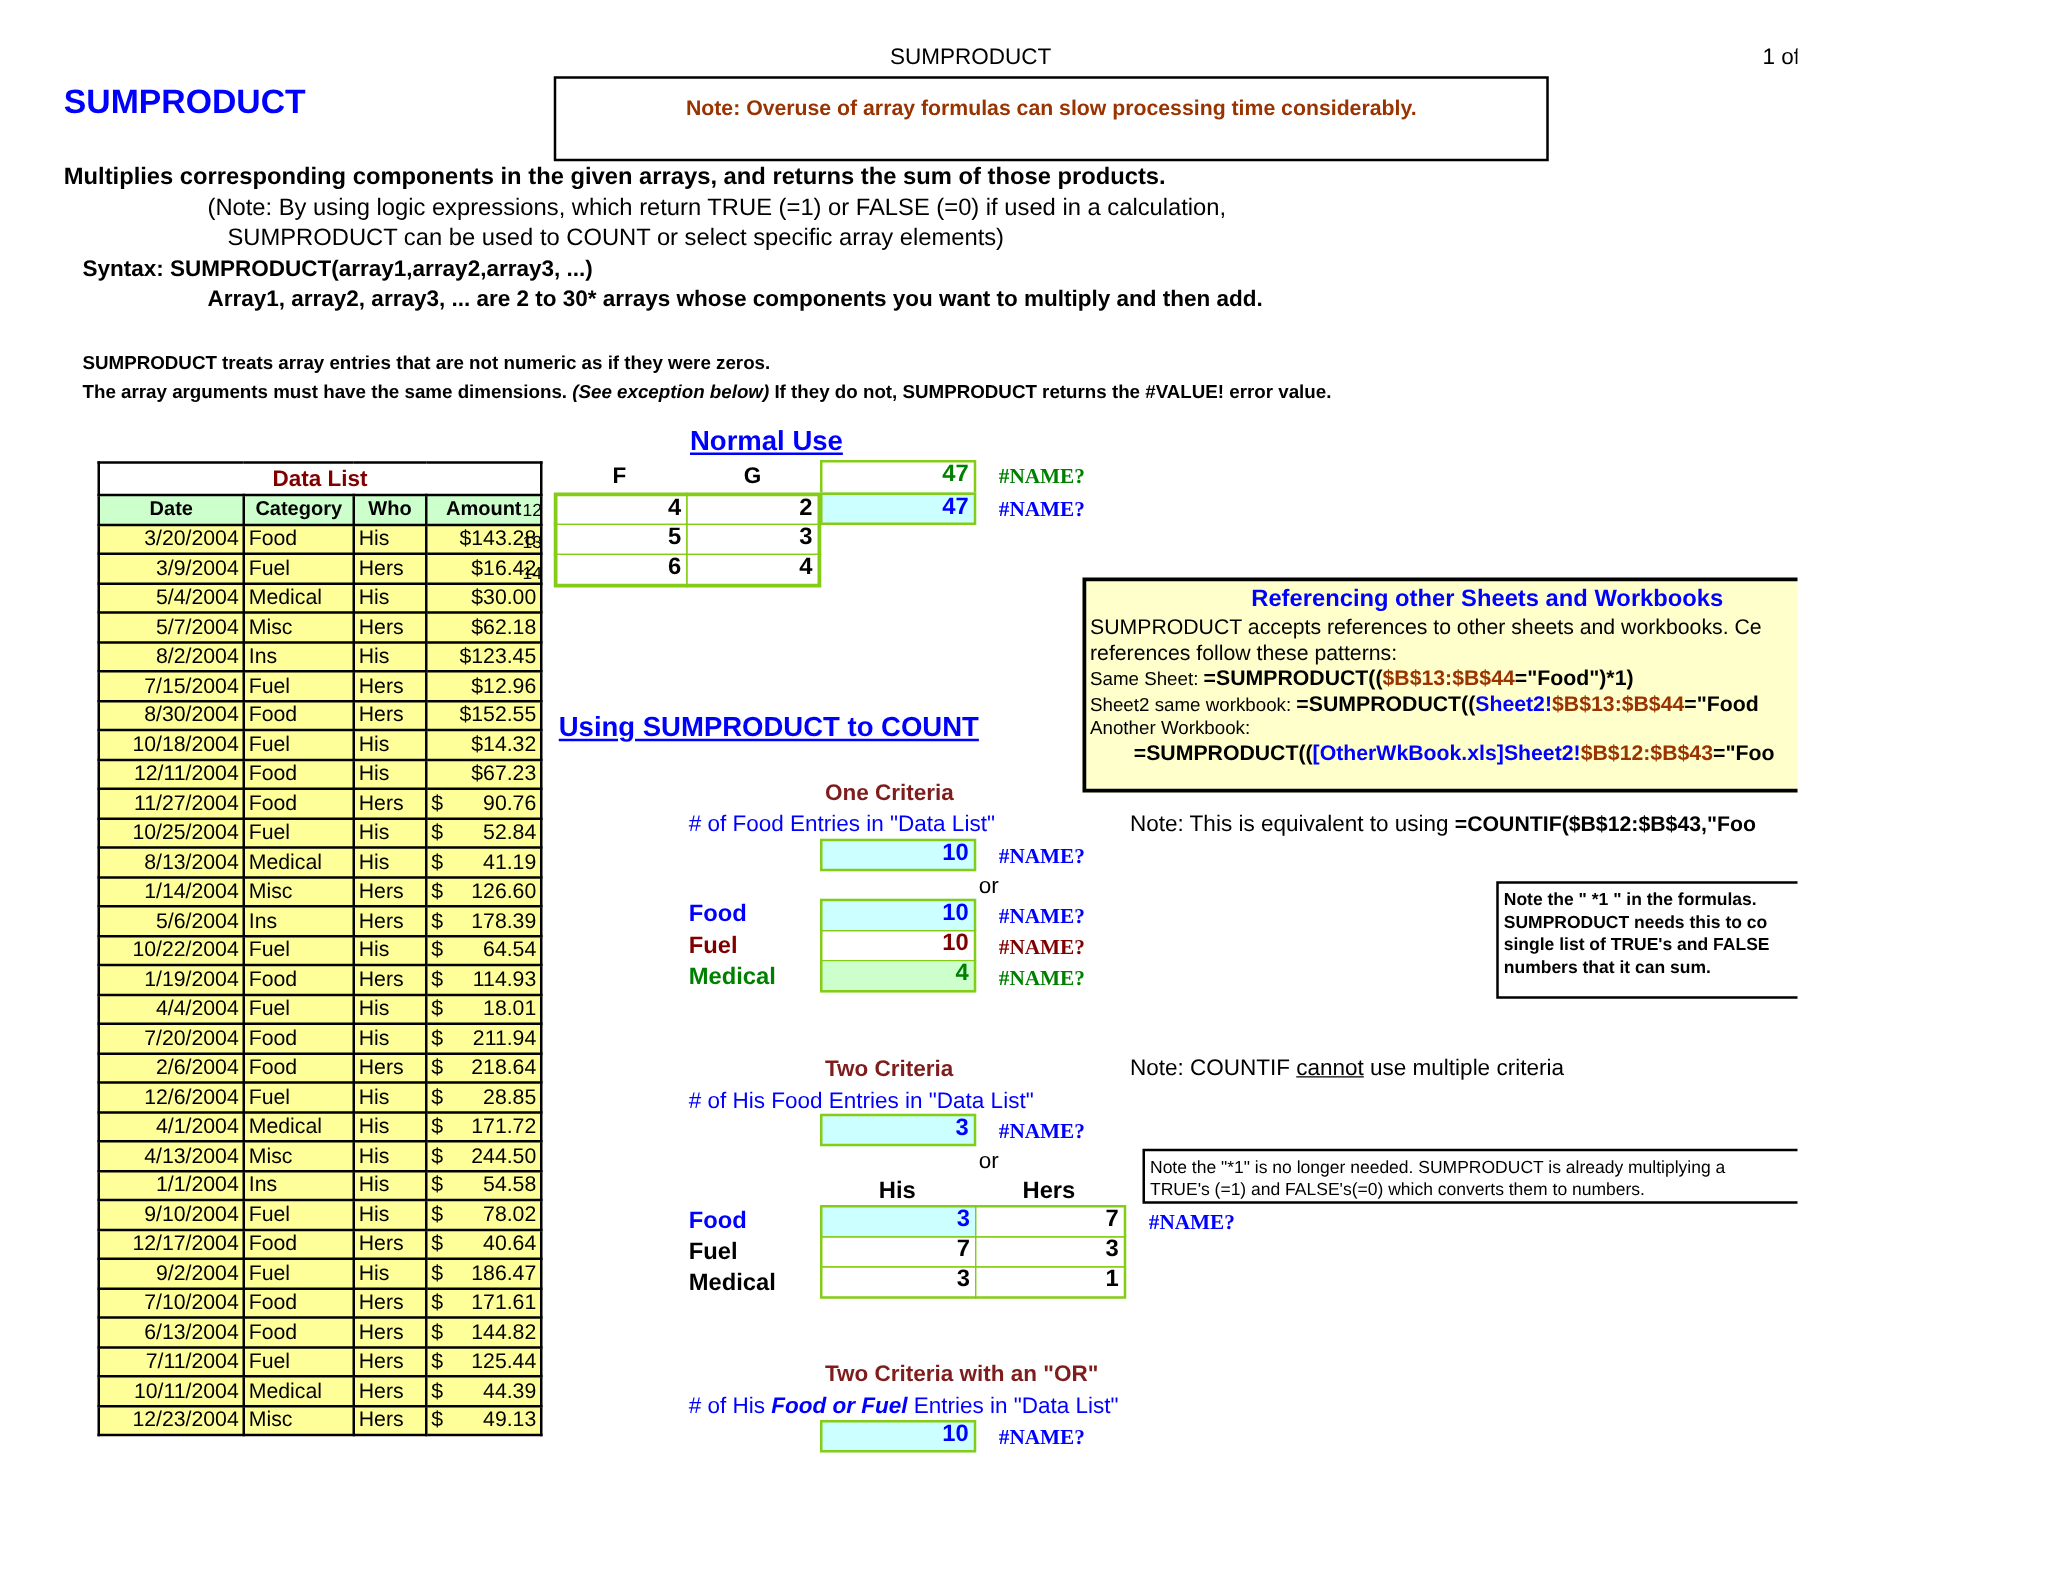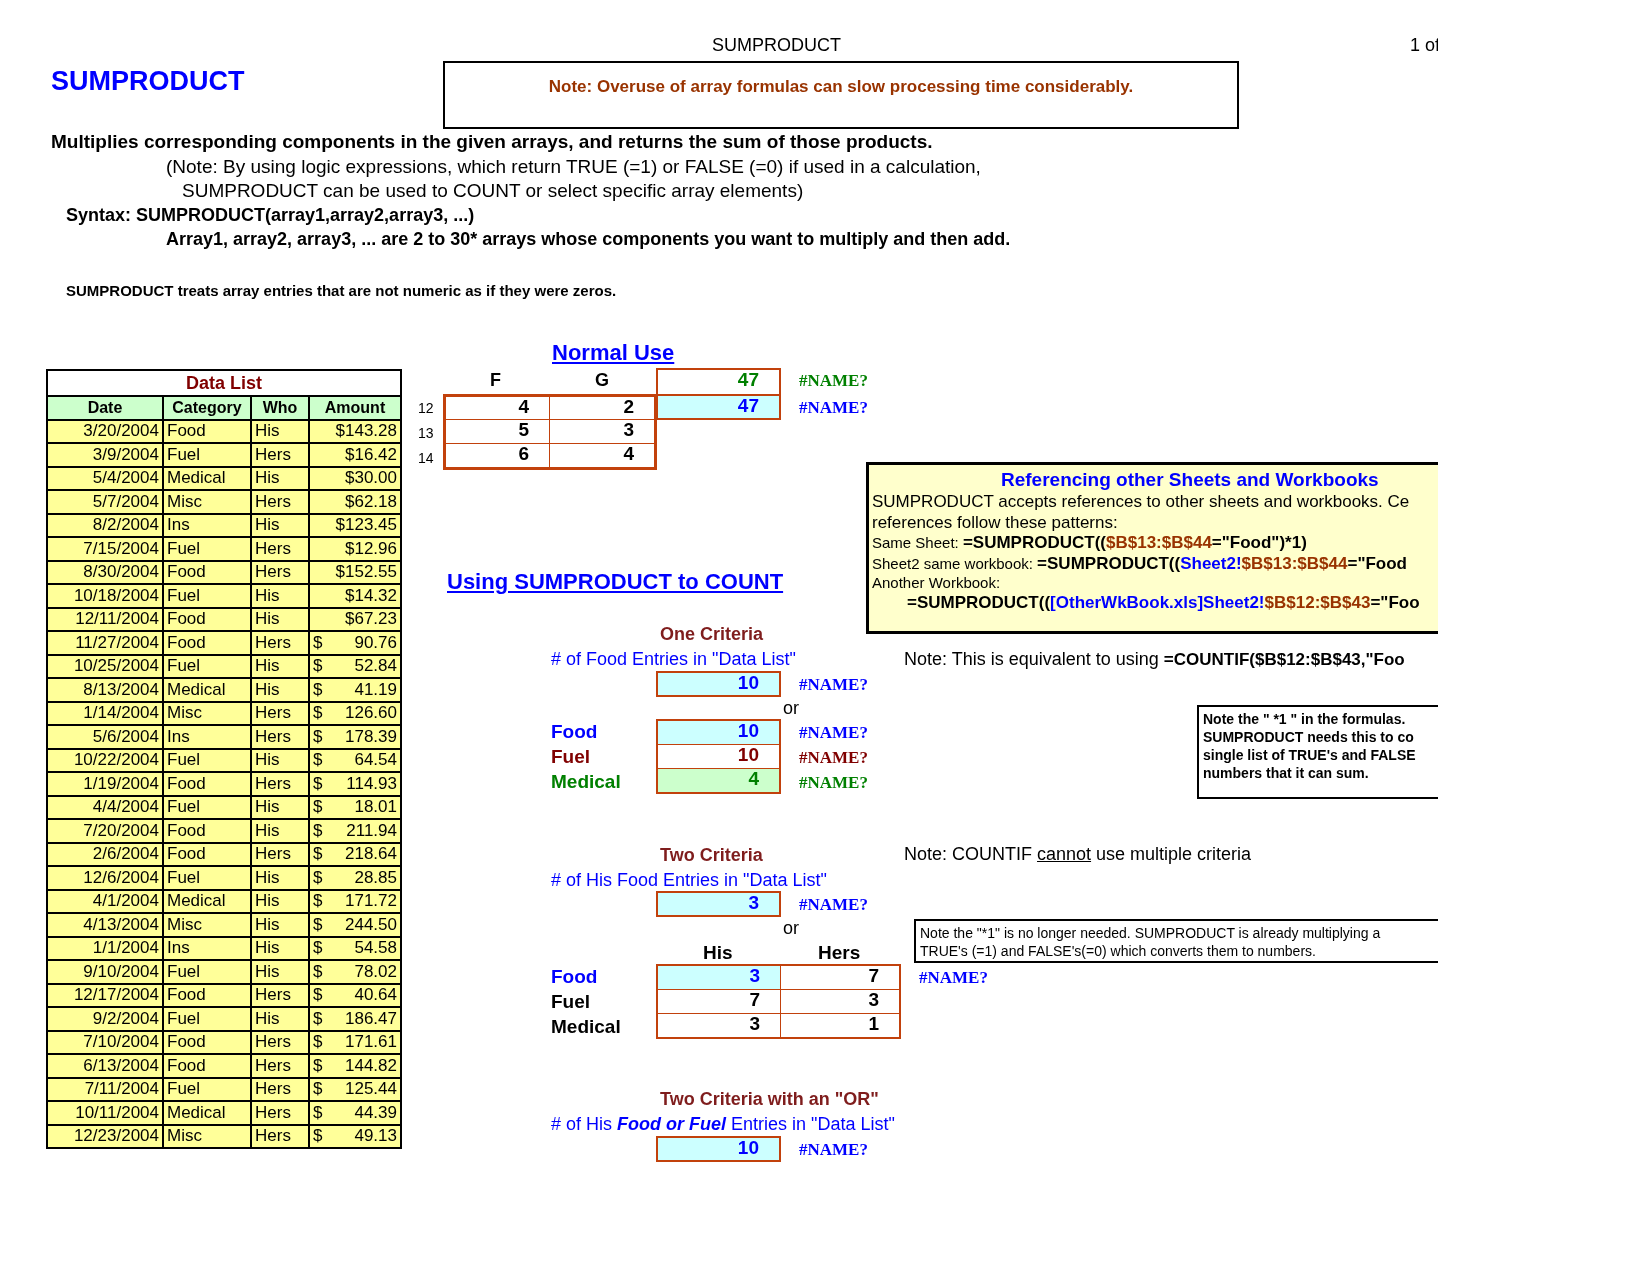"The array arguments must have" div.abs { html: none -> <div><span>The array arguments must have the same dimensions. </span><i>(See exception below)</i><span> If they do not, SUMPRODUCT returns the #VALUE! error value.</span></div> }
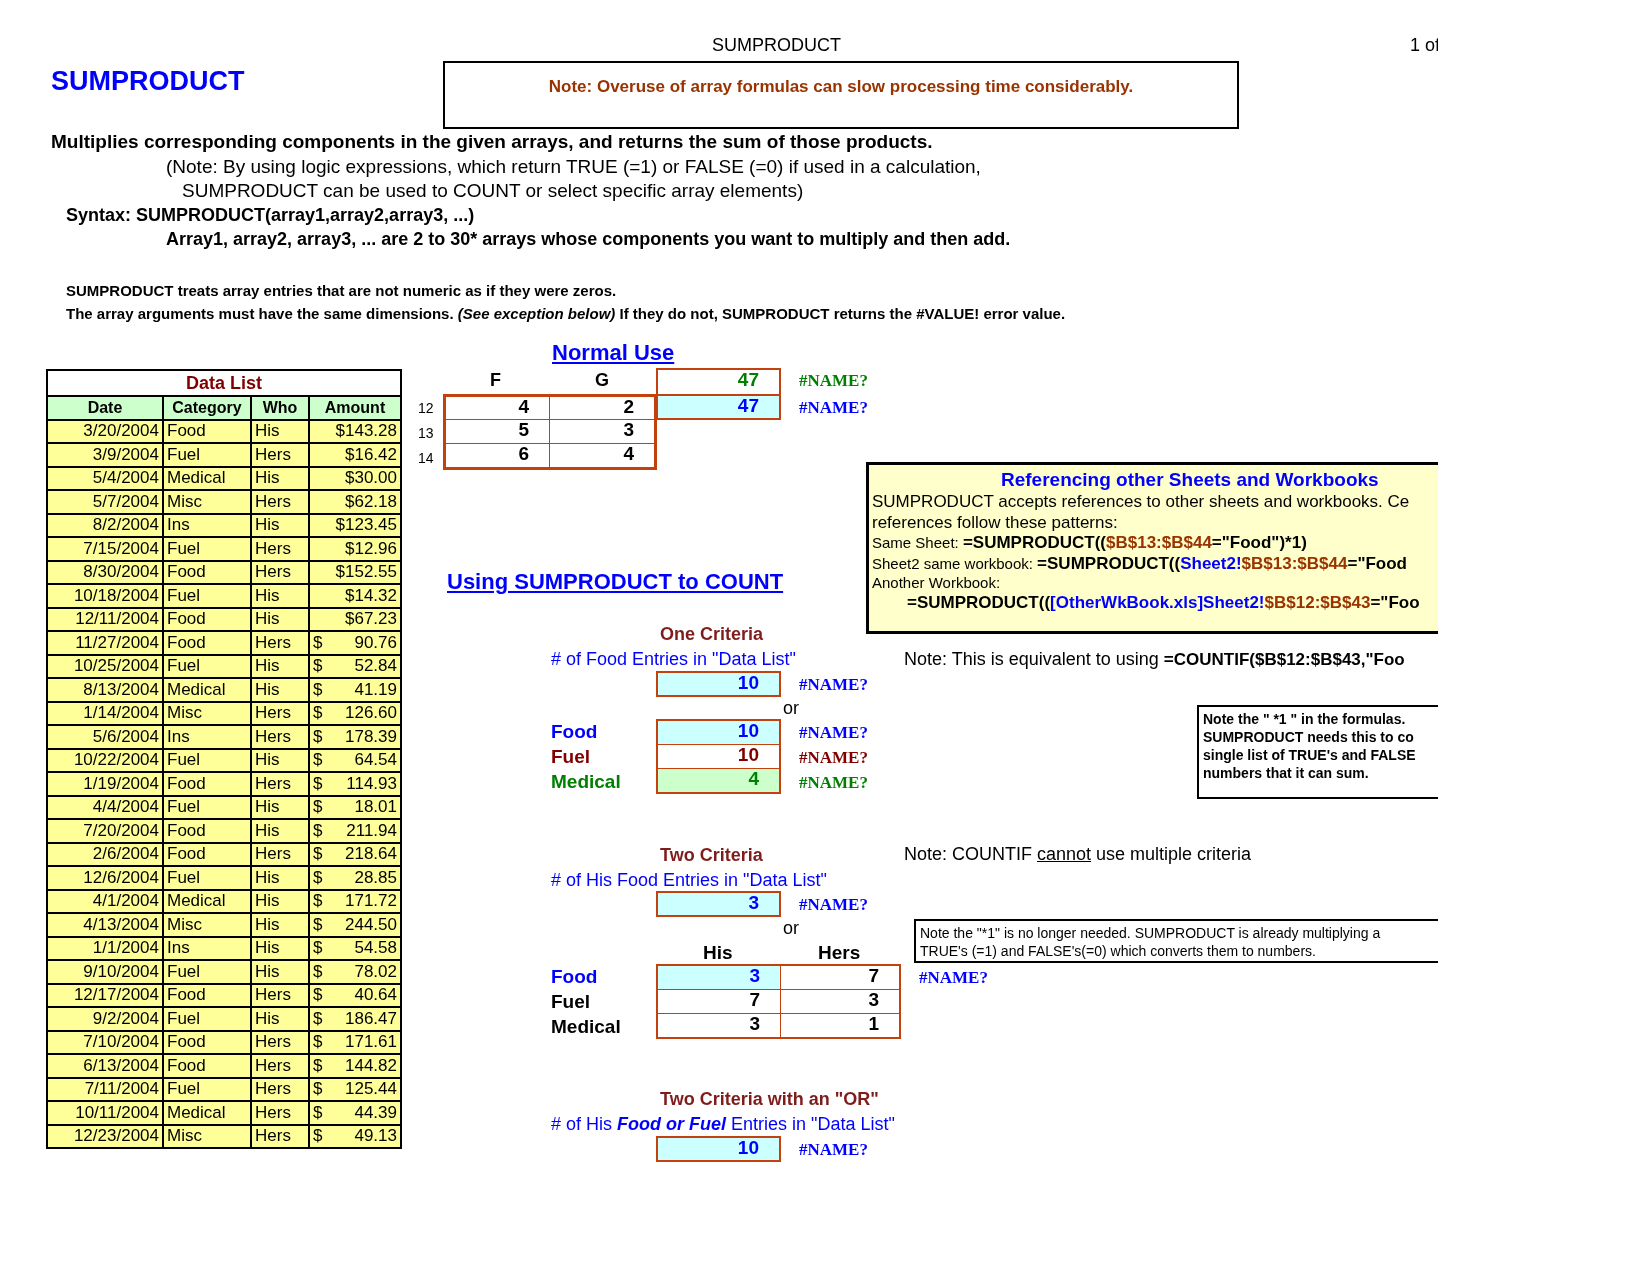"Data List" table { margin-left: none -> 32px }
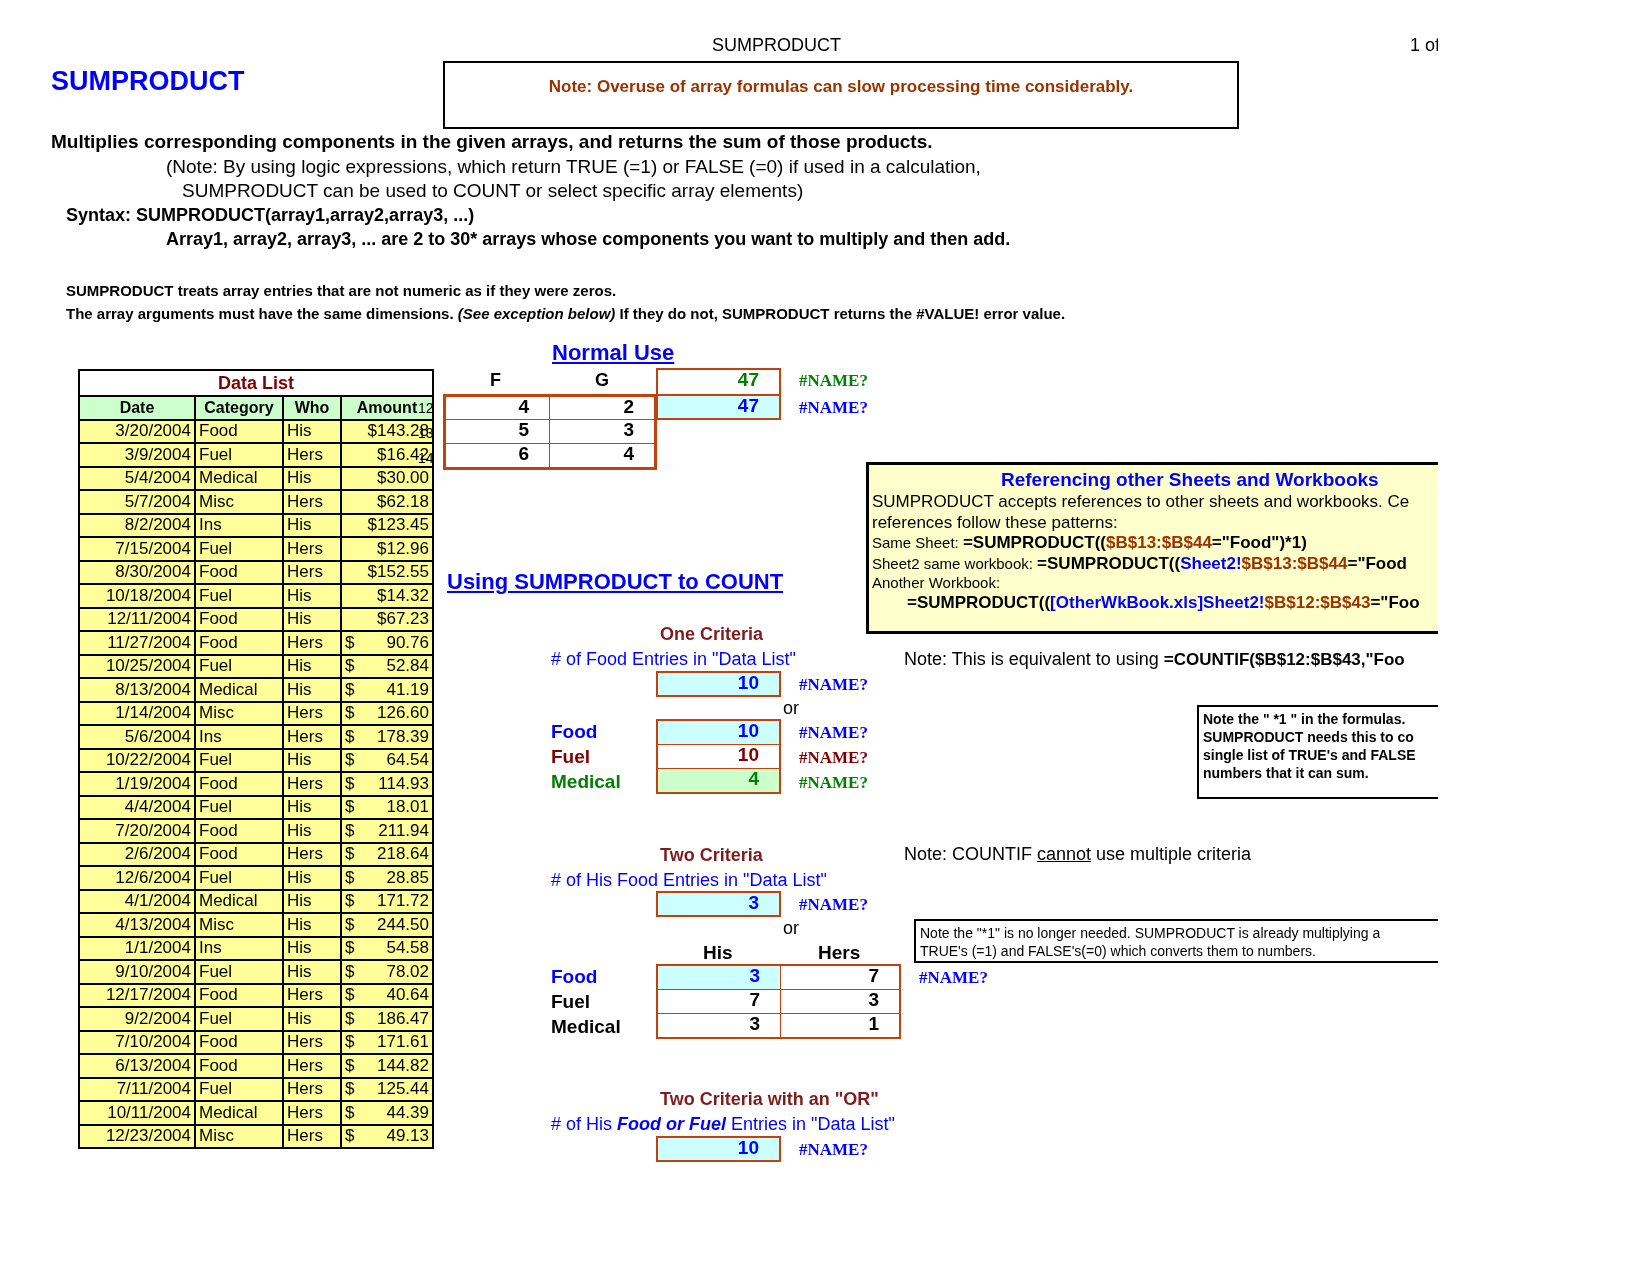"47" .cell { border: 2px solid #c2410c -> 2px solid #84cc16; padding-right: 20px -> 4px }
